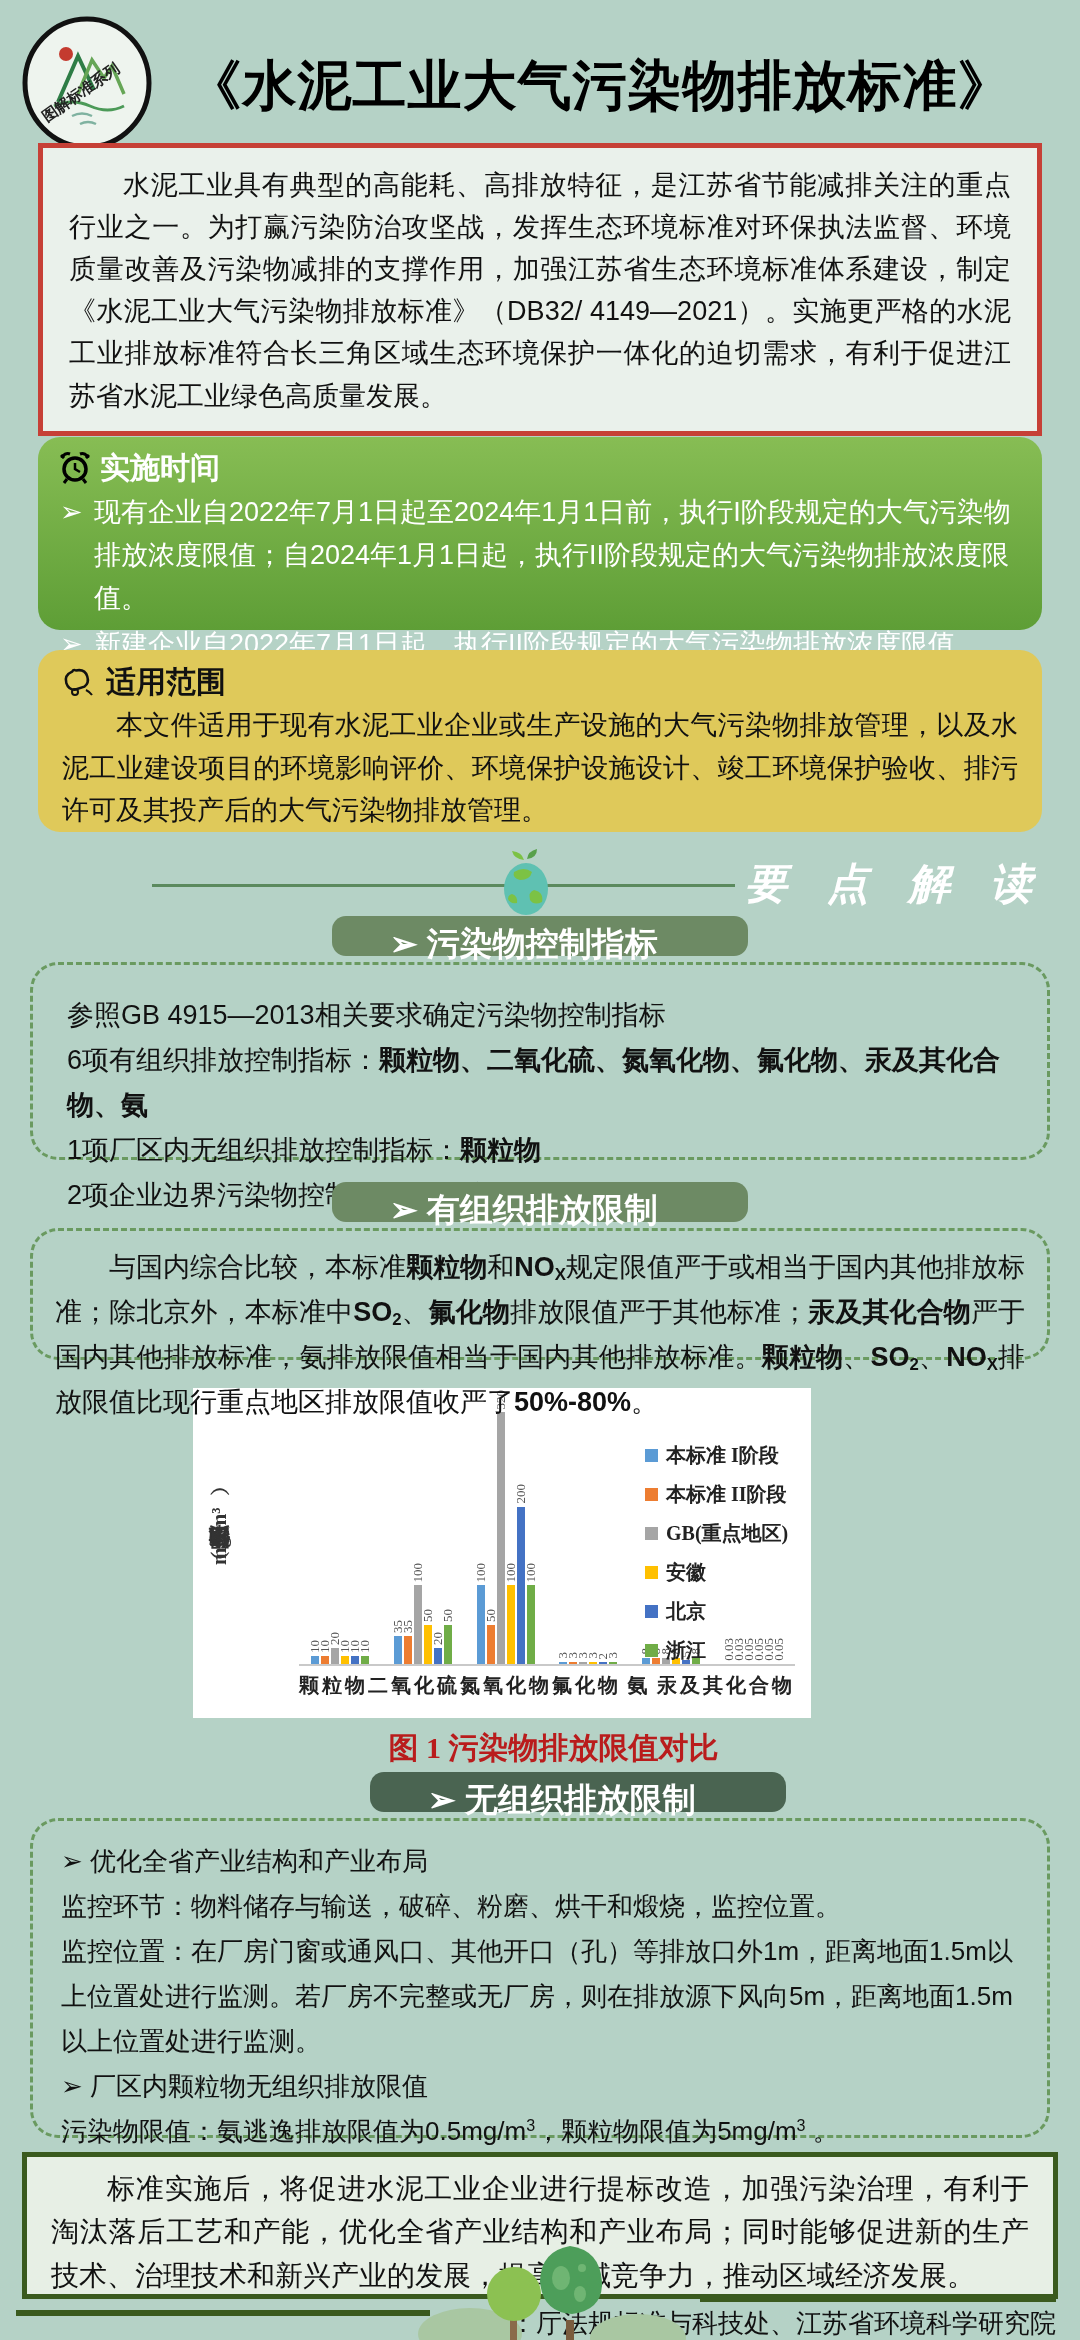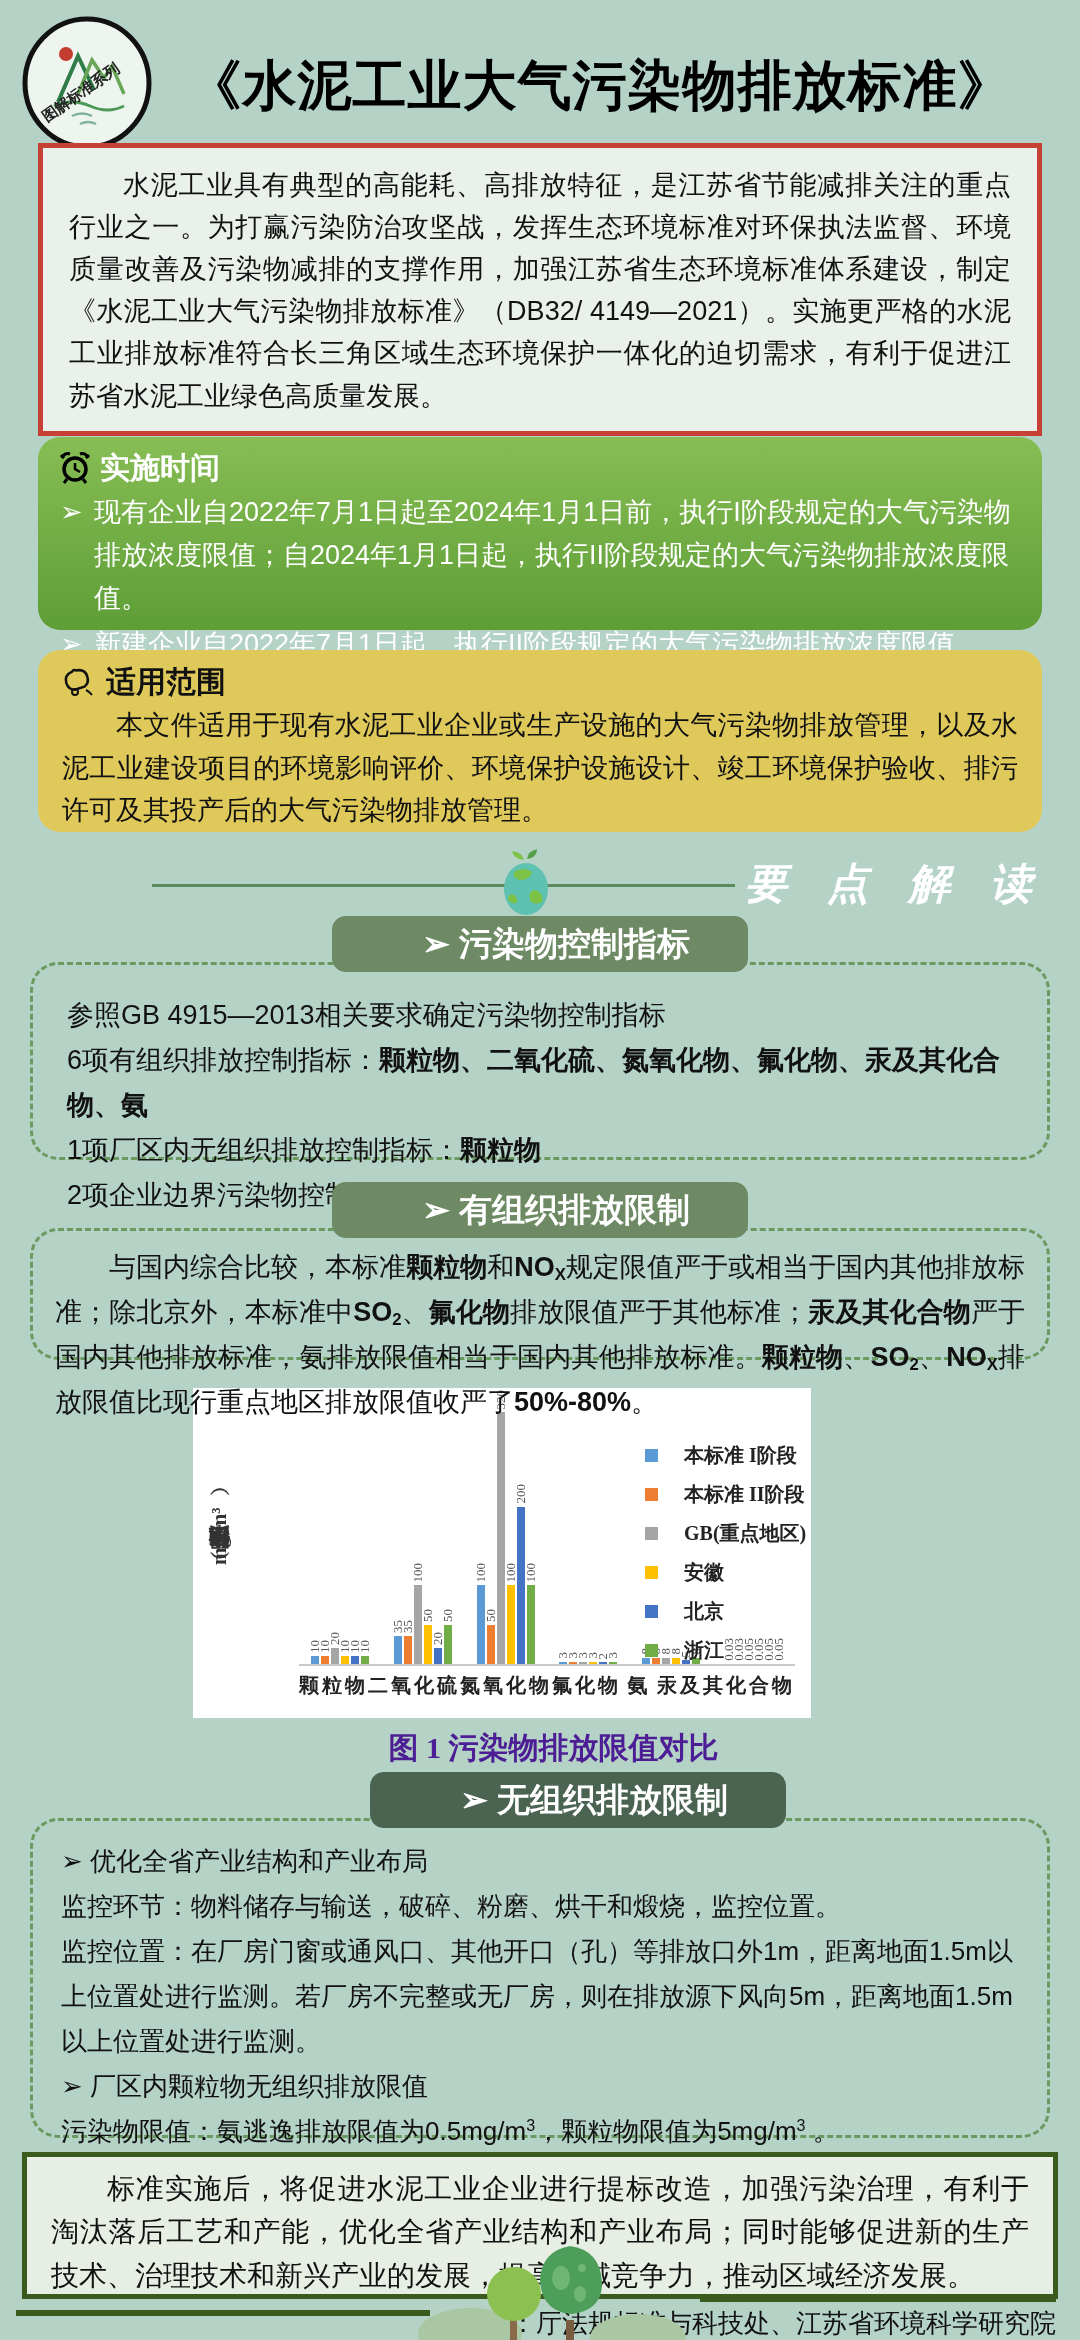"➢ 污染物控制指标" .pill { height: 56px -> 40px; text-align: right -> left }
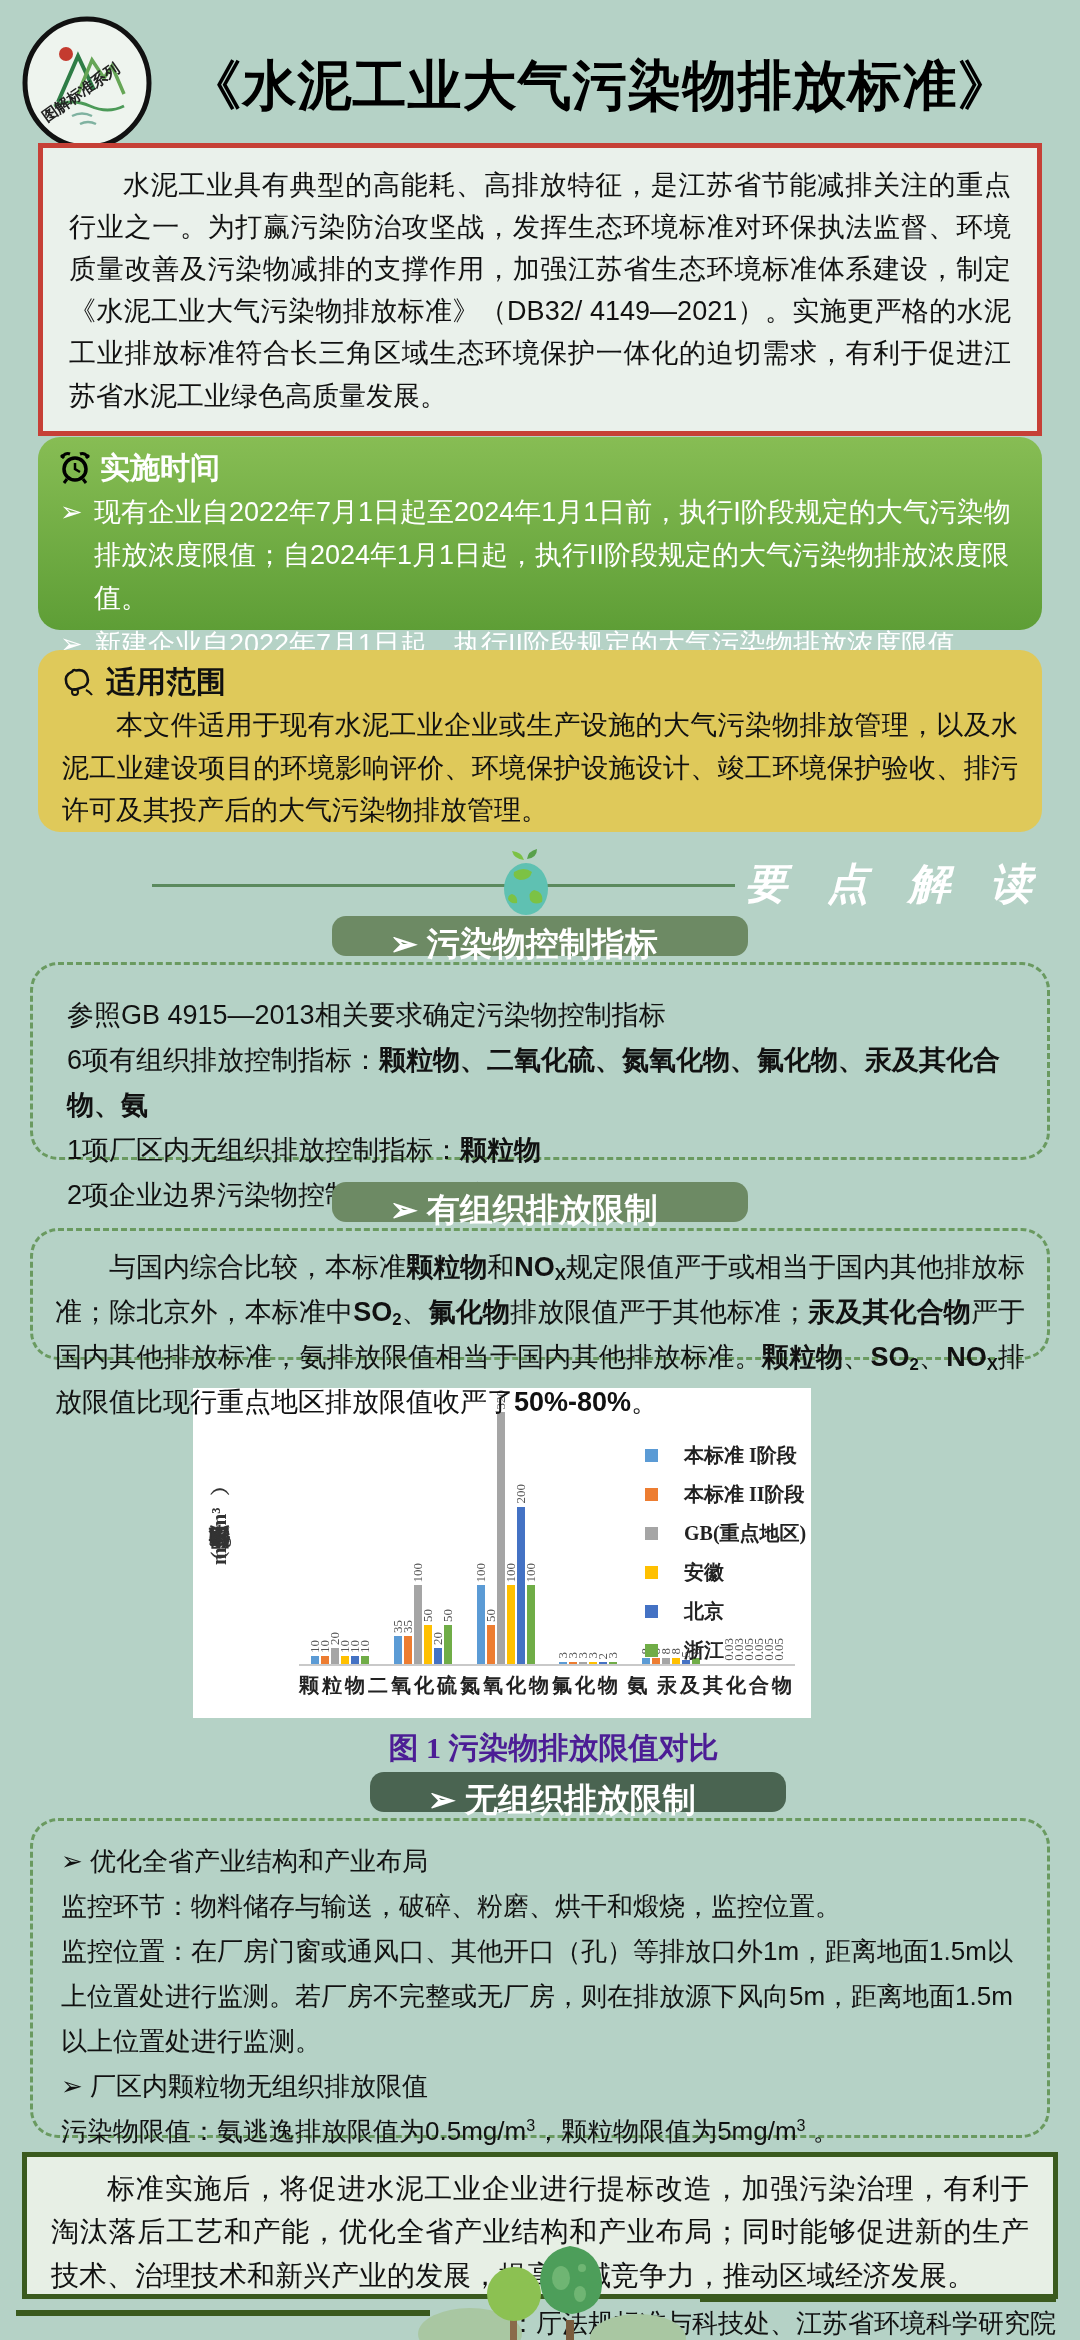"本标准 I阶段" .legend-item { gap: 26px -> 8px }
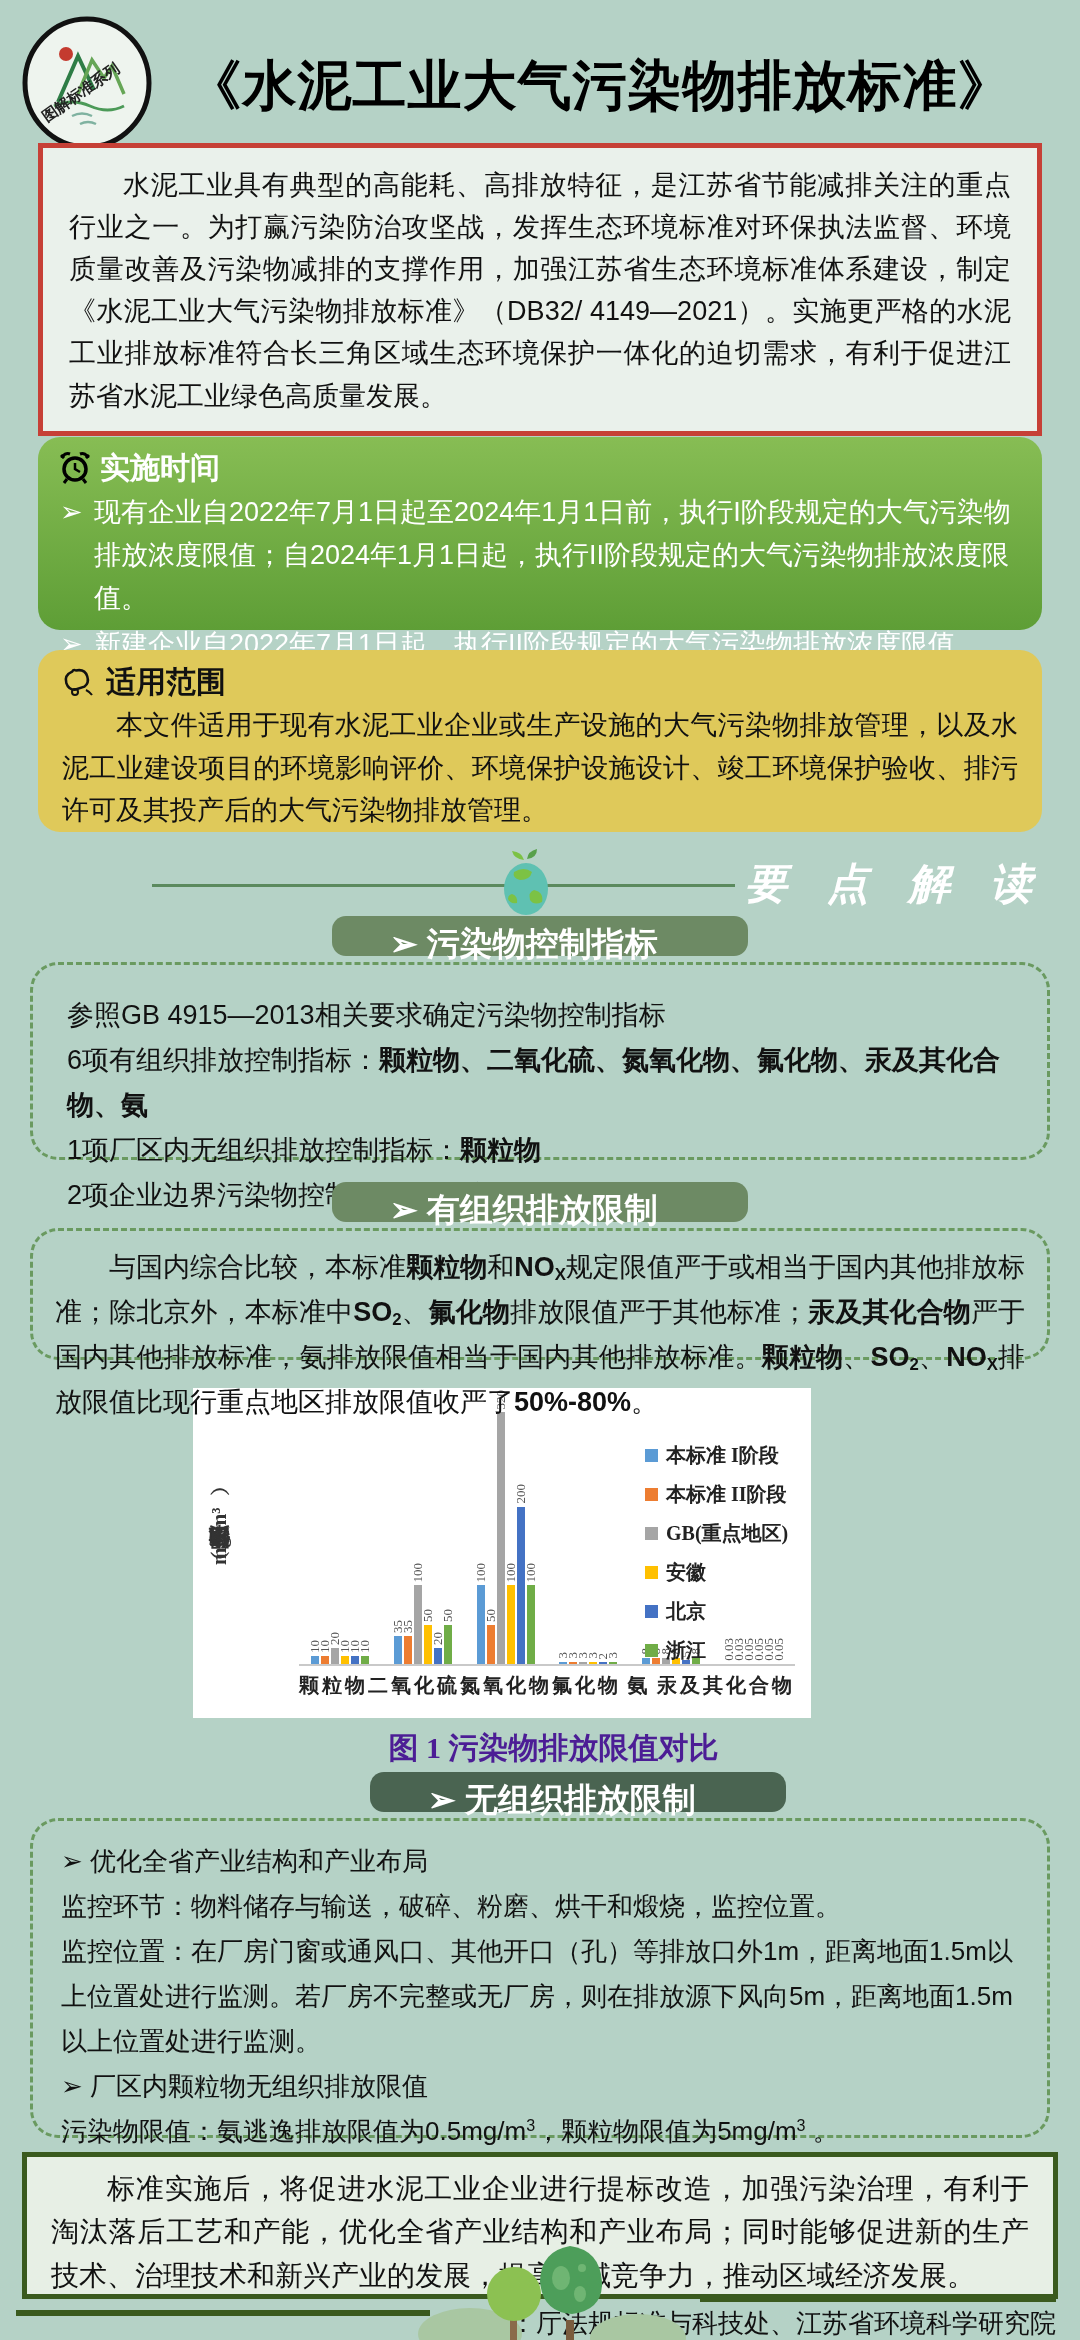"图 1 污染物排放限值对比" .chart-caption { color: #4c1d95 -> #b91c1c }
